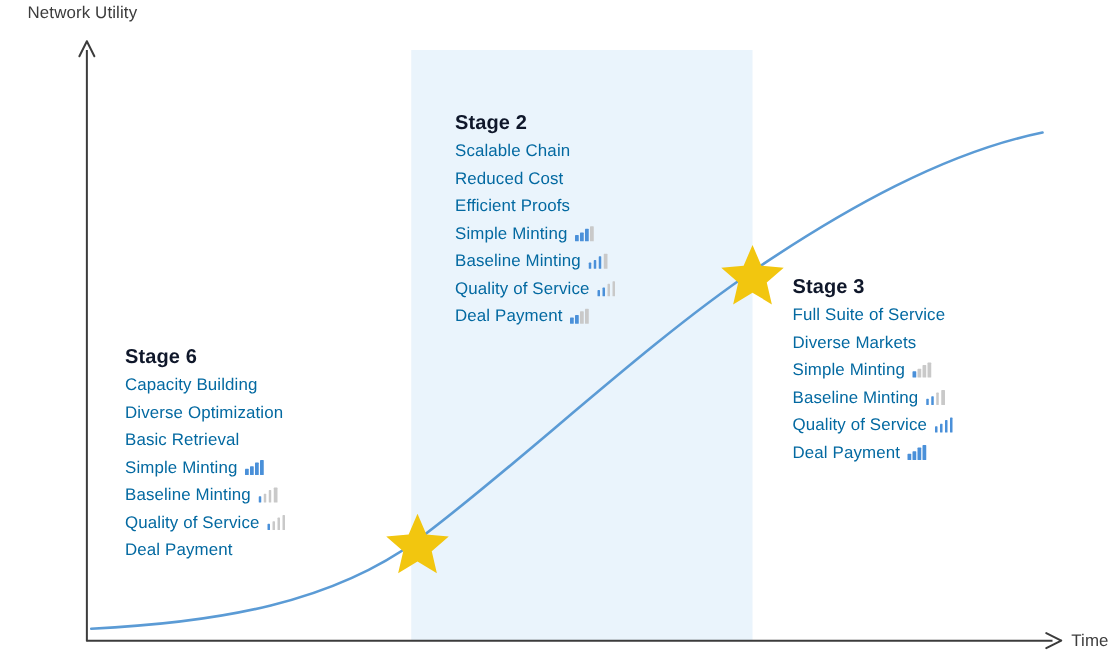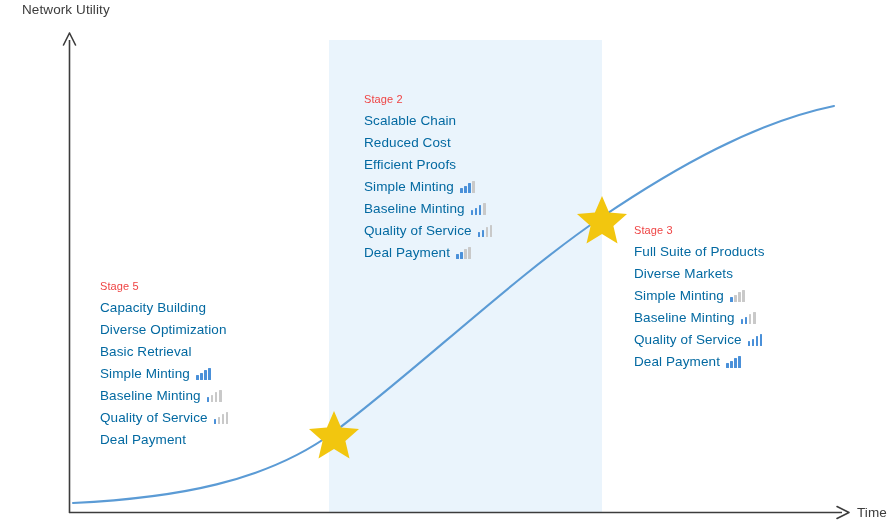"Stage 2" .stage-heading { color: #ef4444 -> #0f172a; font-size: 11px -> 16px; font-weight: normal -> bold }
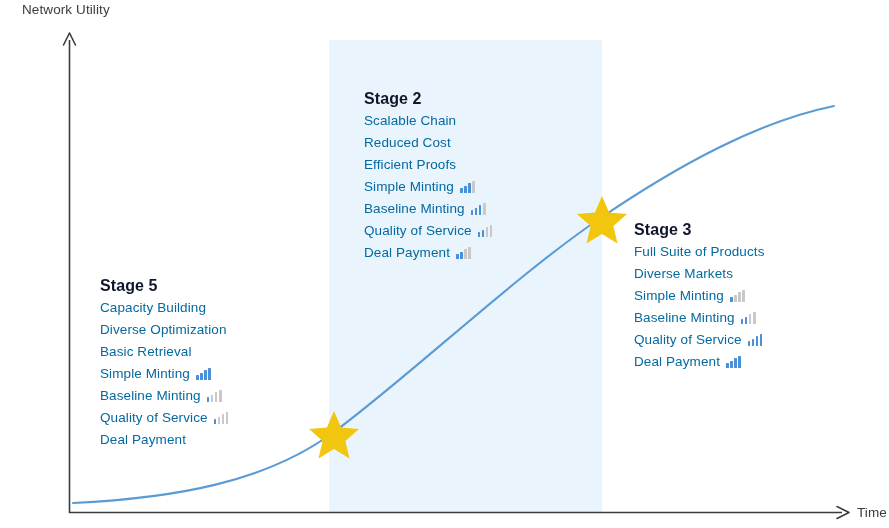"Full Suite of Products" span.txt { text: Products -> Service }
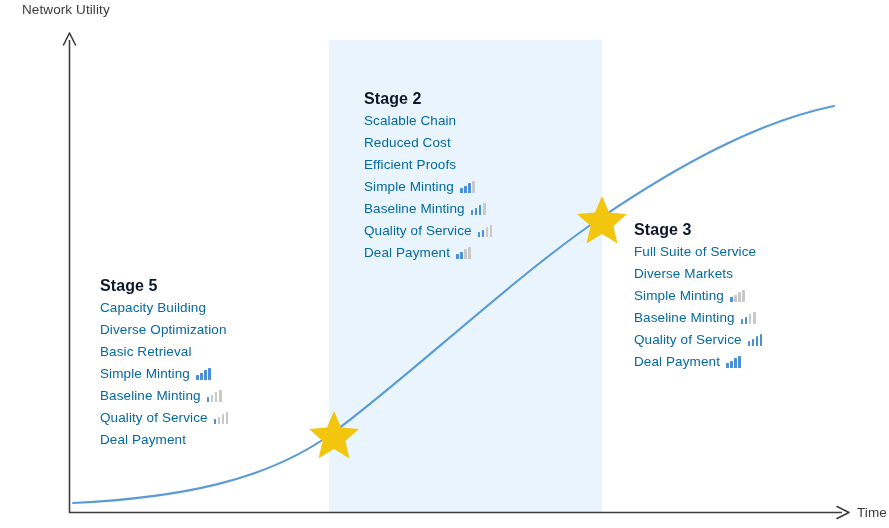"Stage 5" div.stage-heading { text: 5 -> 6 }
